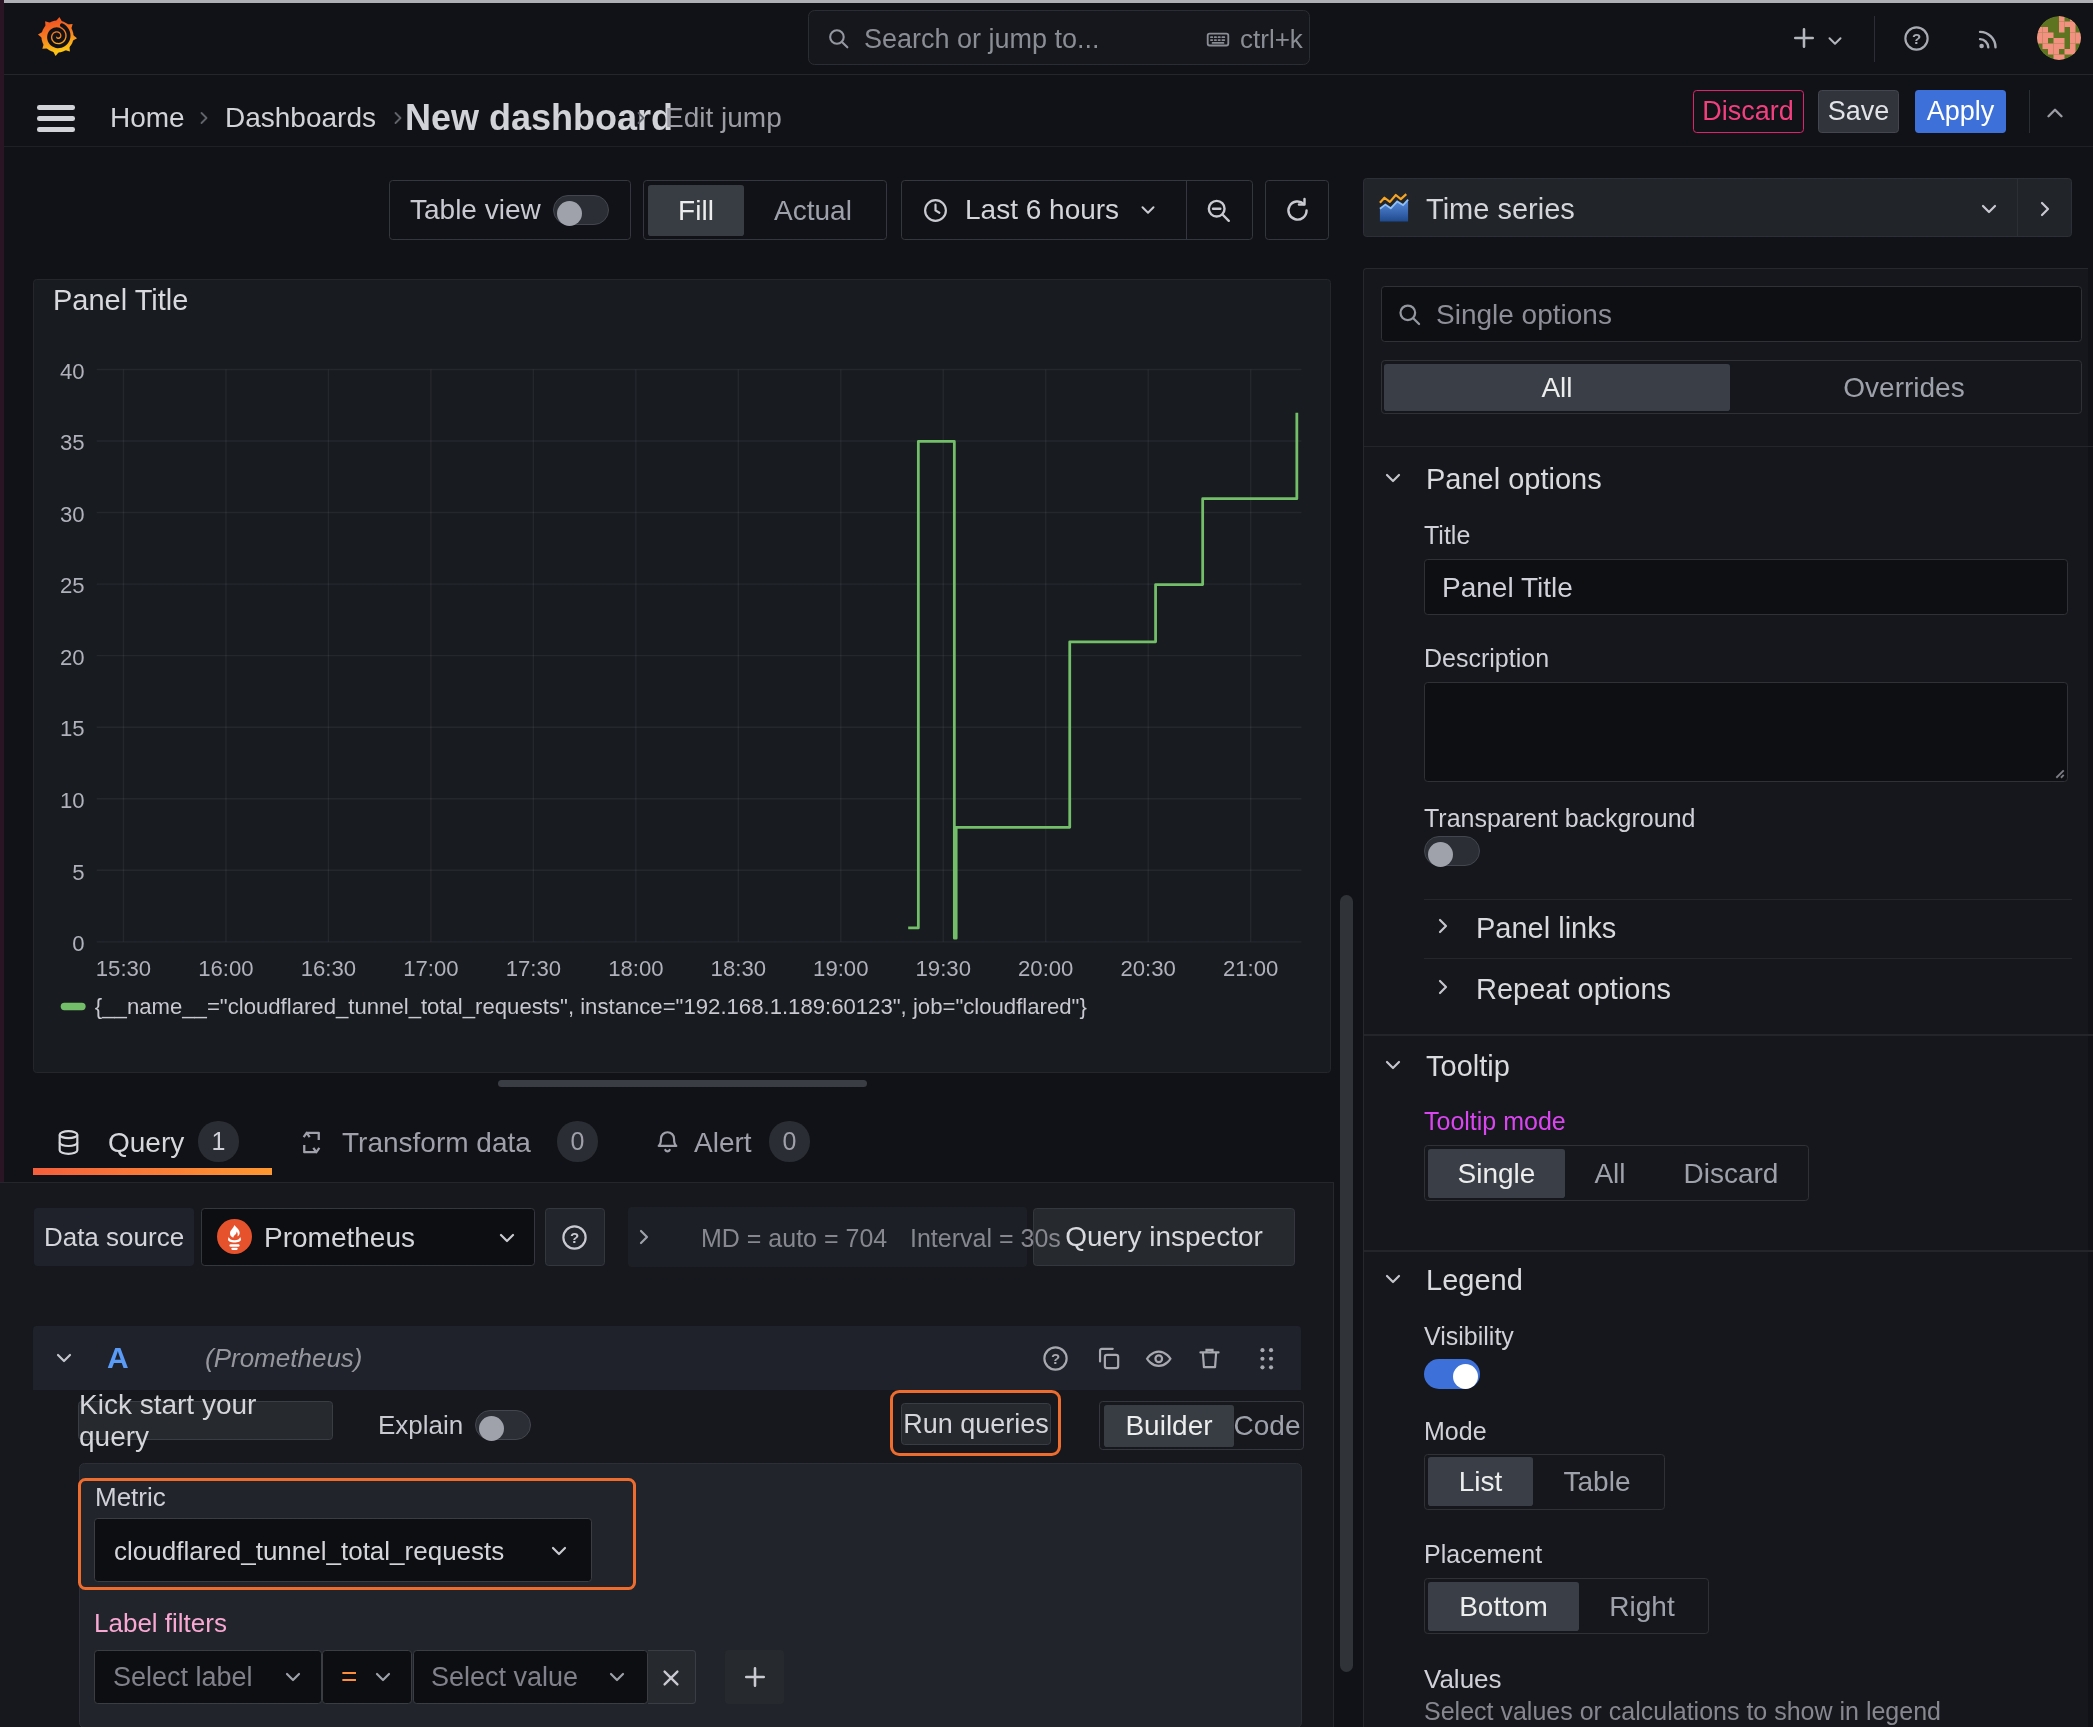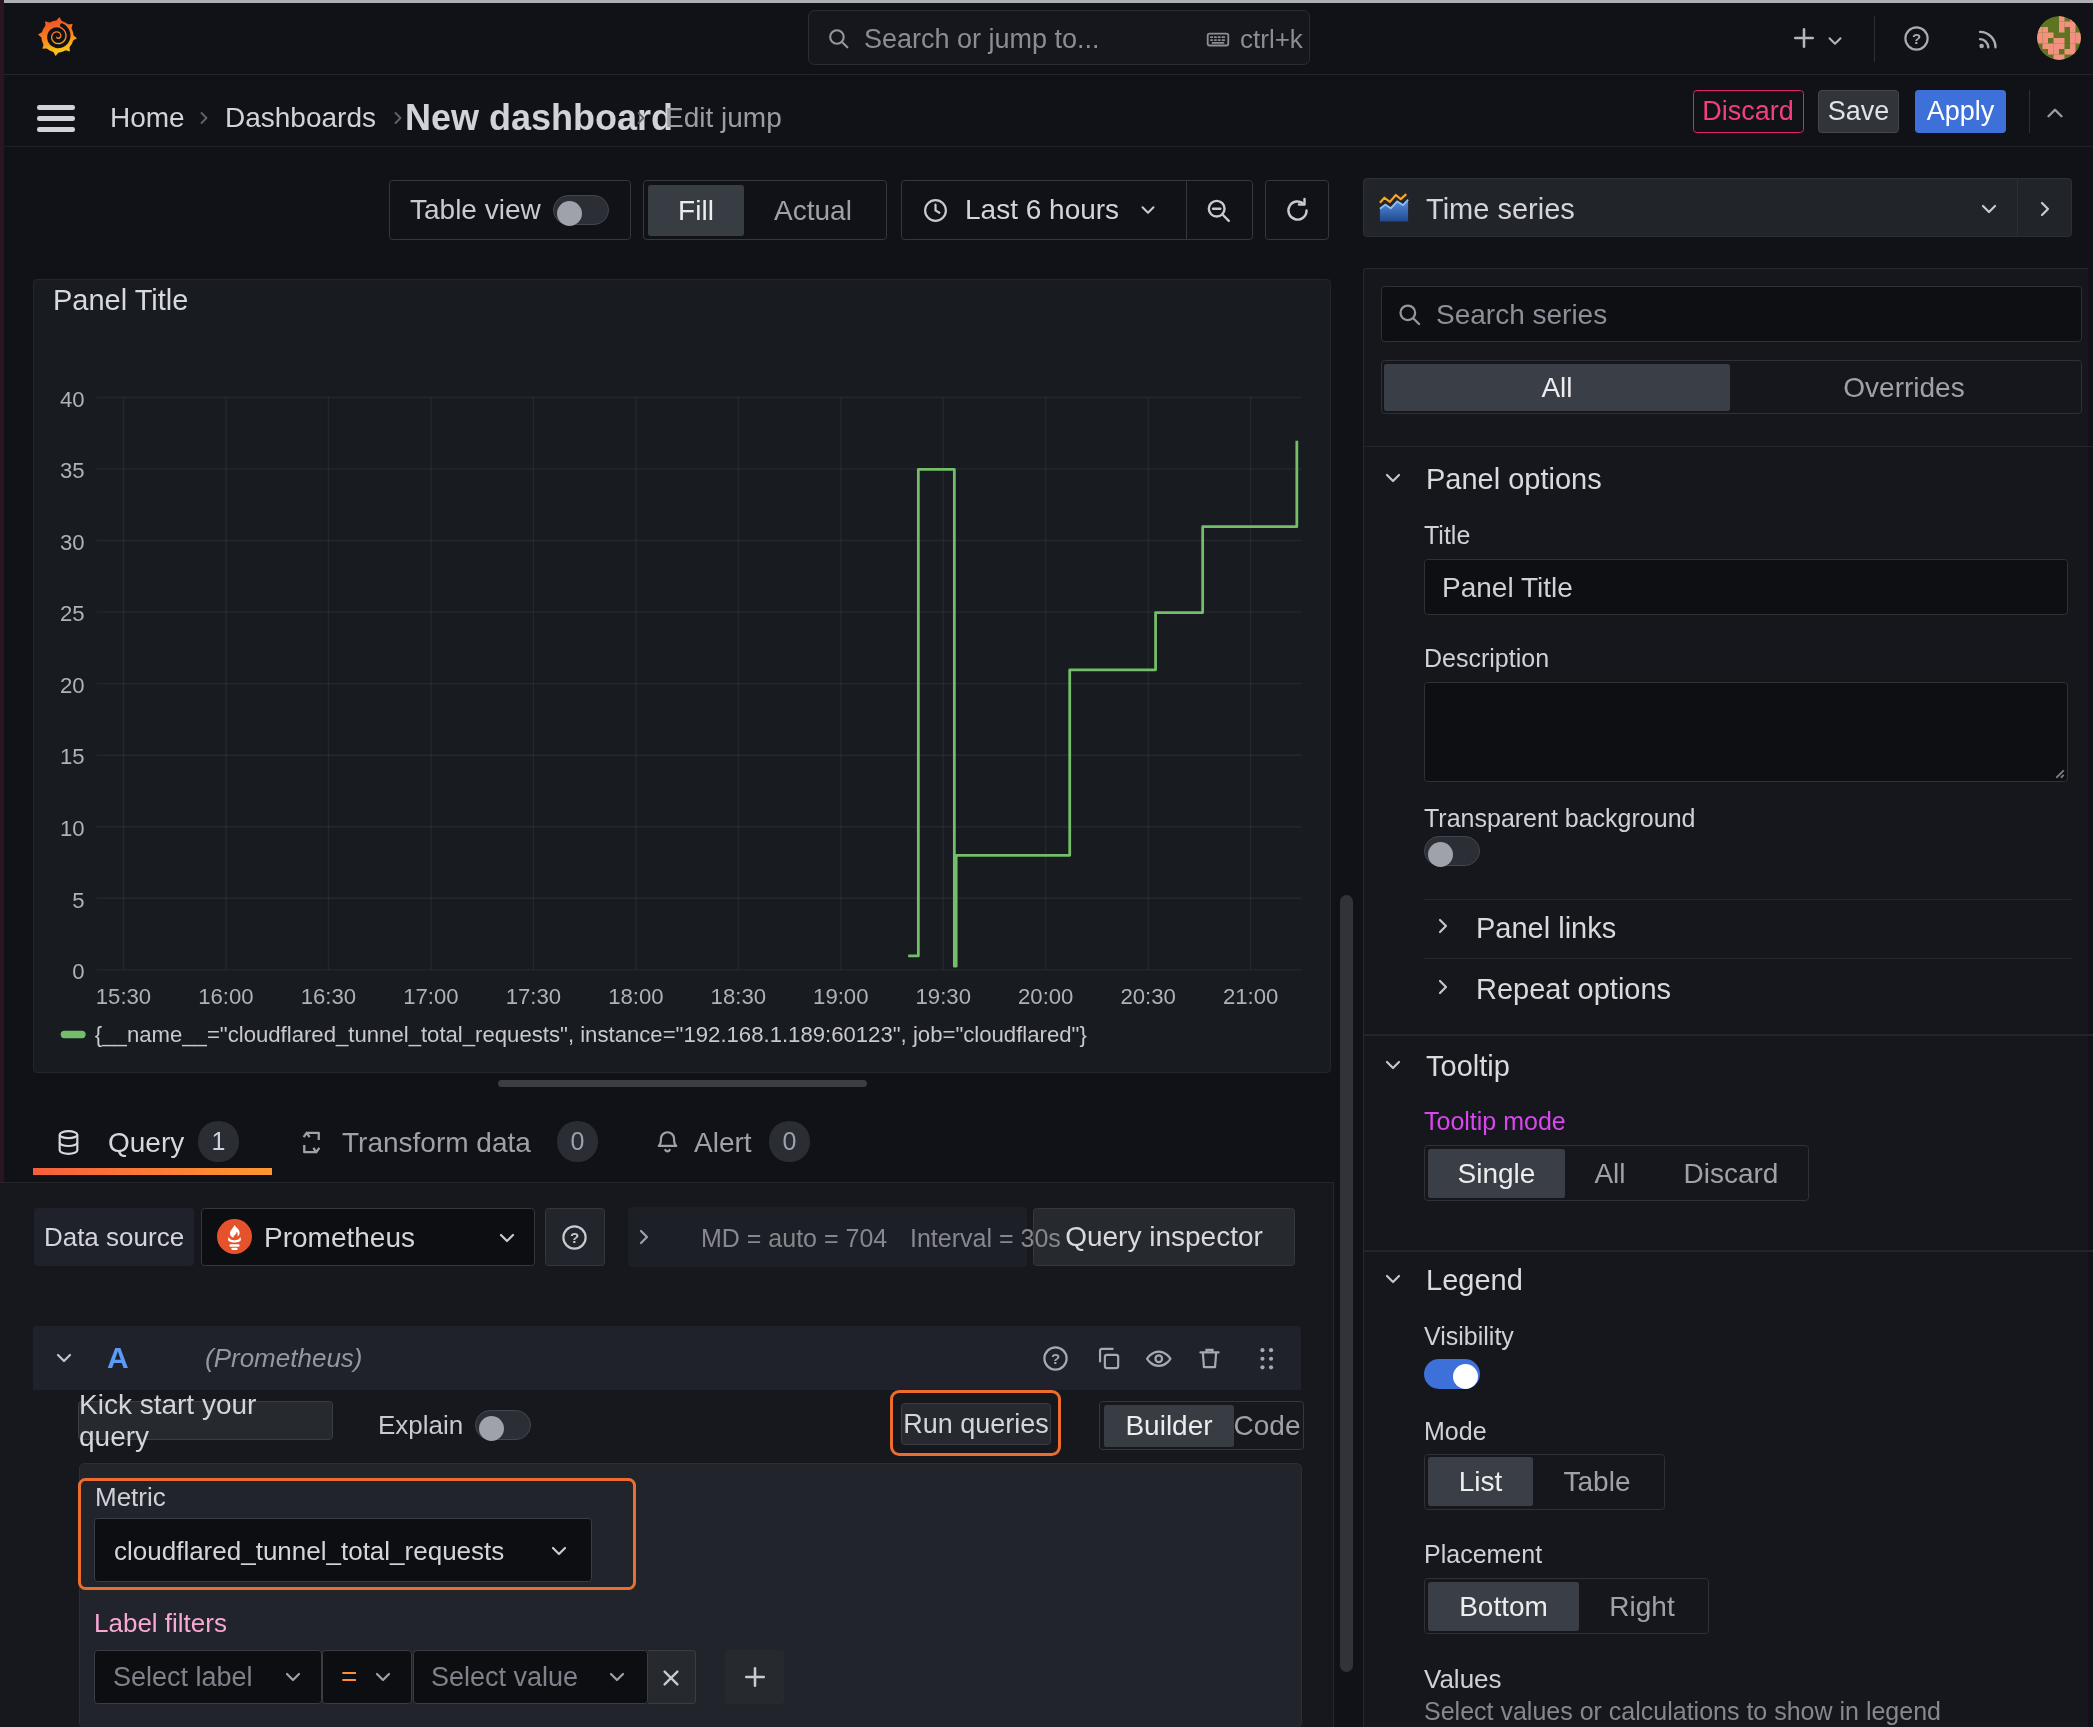"Search series" div.abs { text: Search series -> Single options }
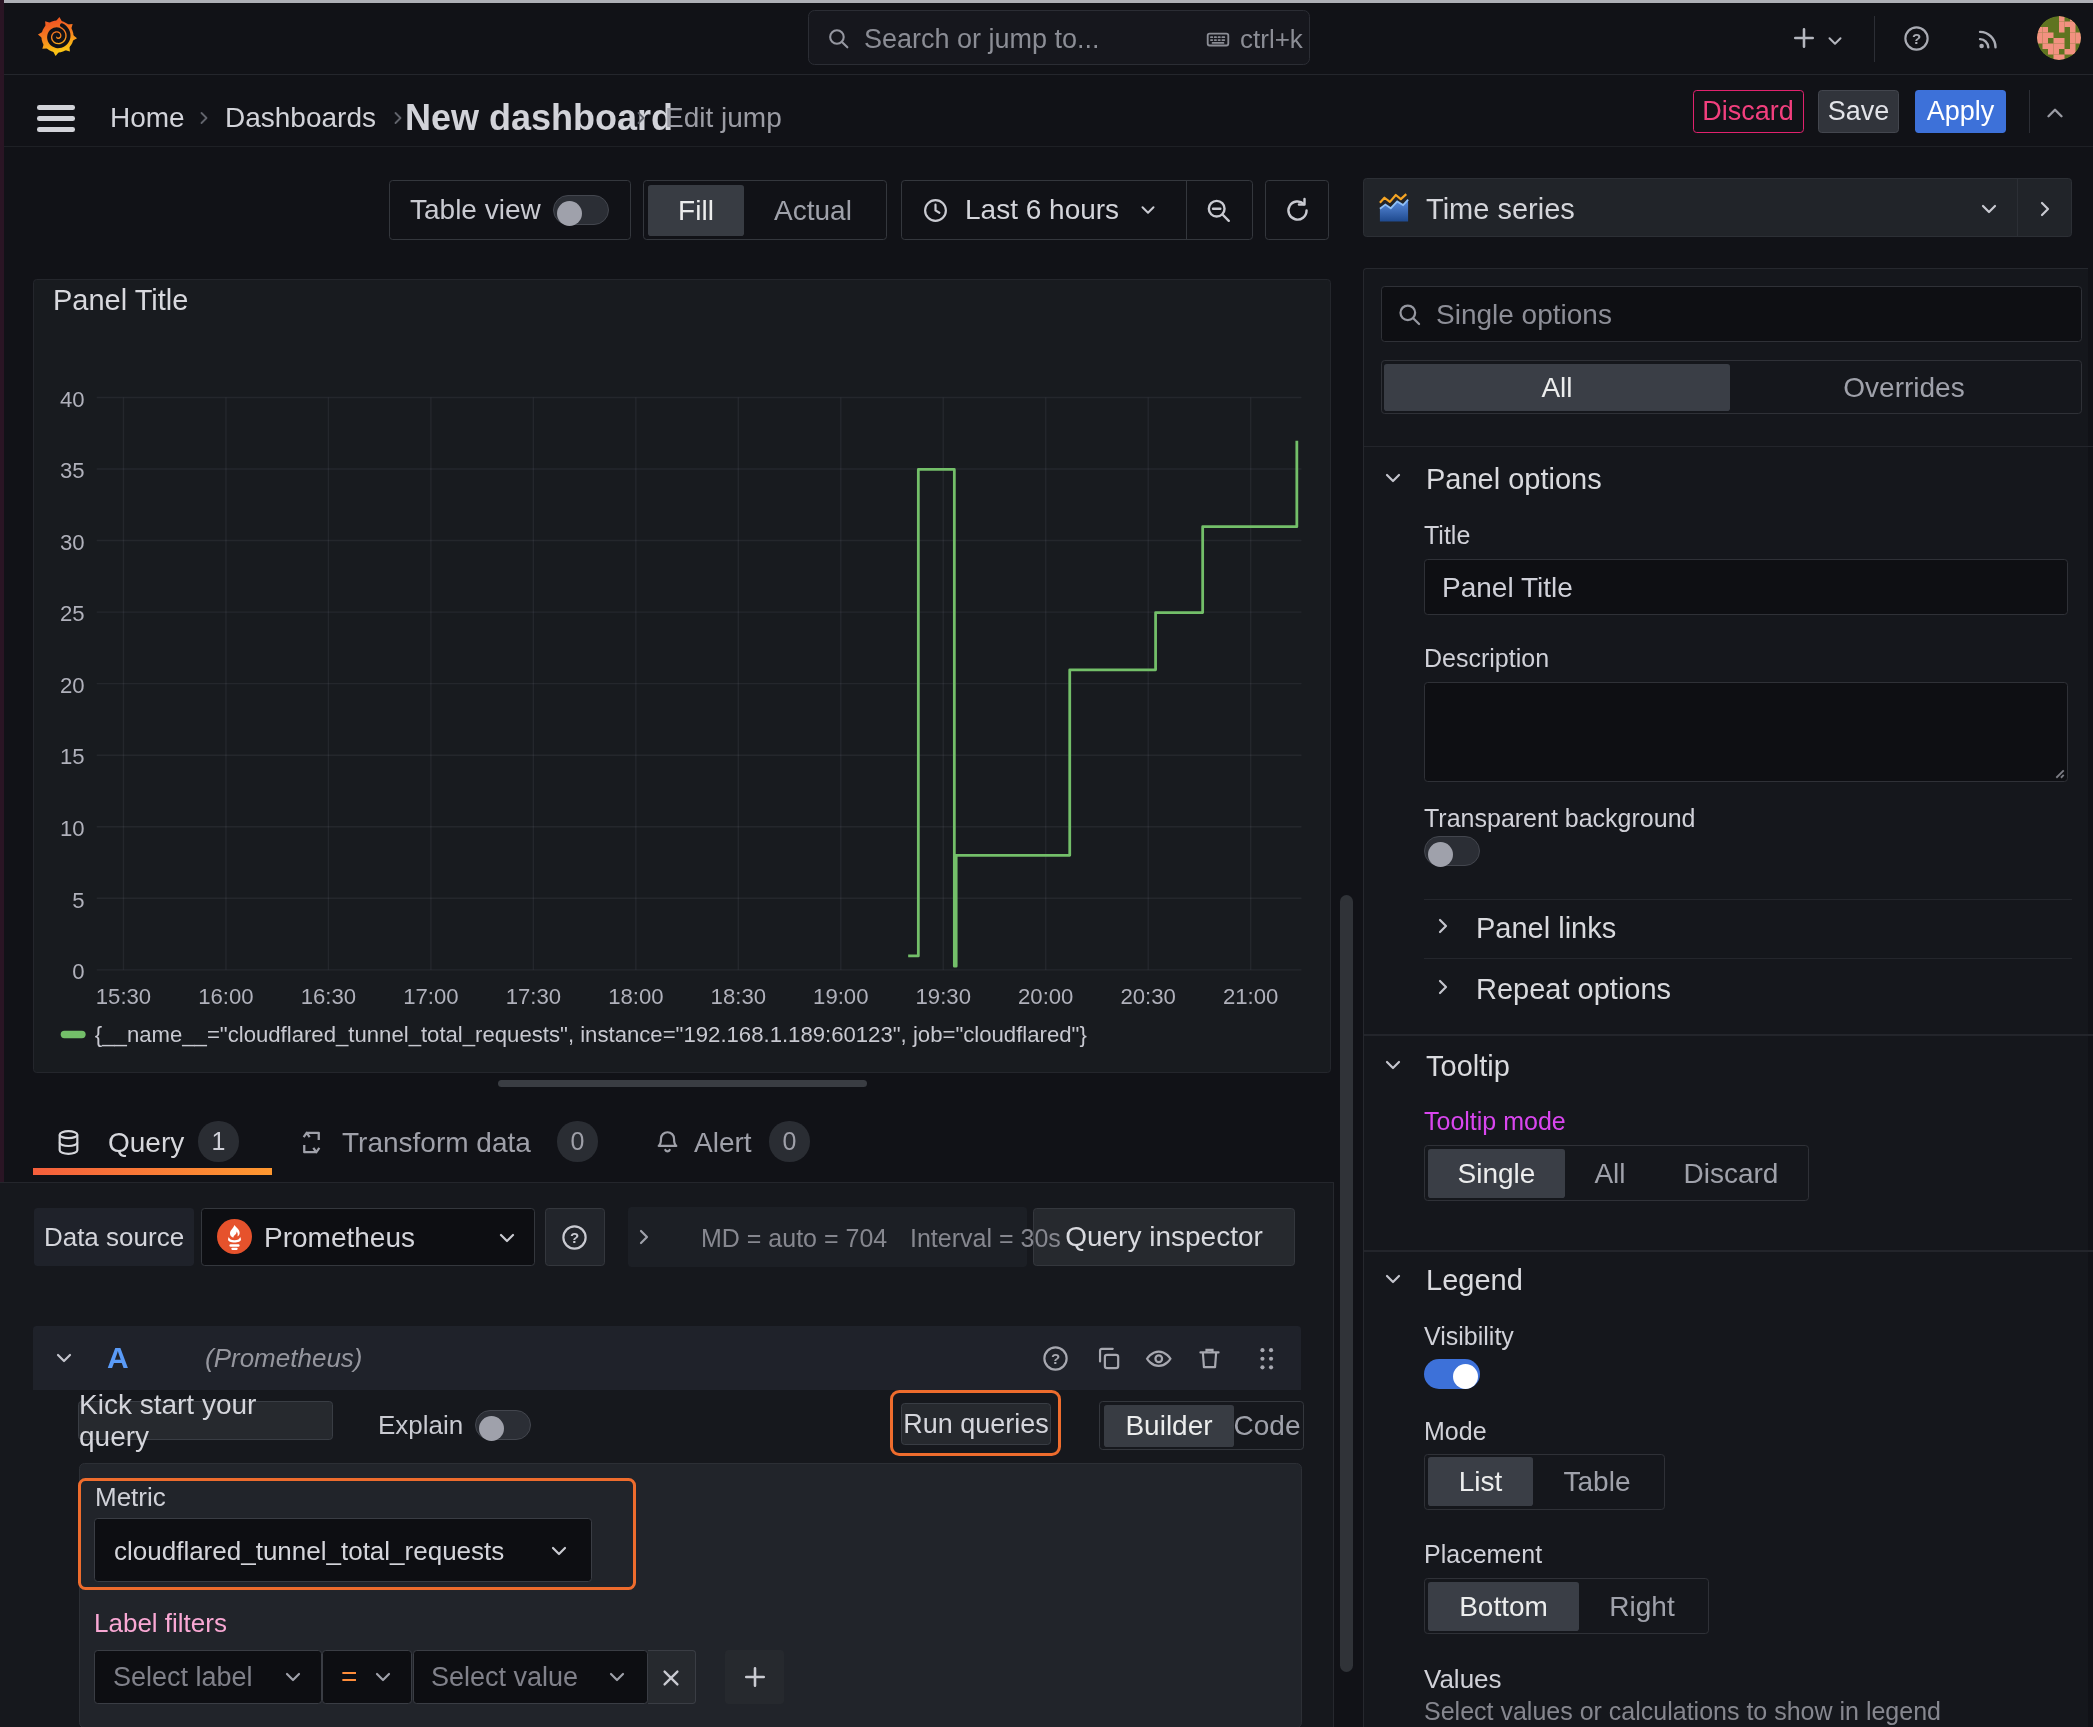"40" div.abs { margin-top: 28px -> none }
